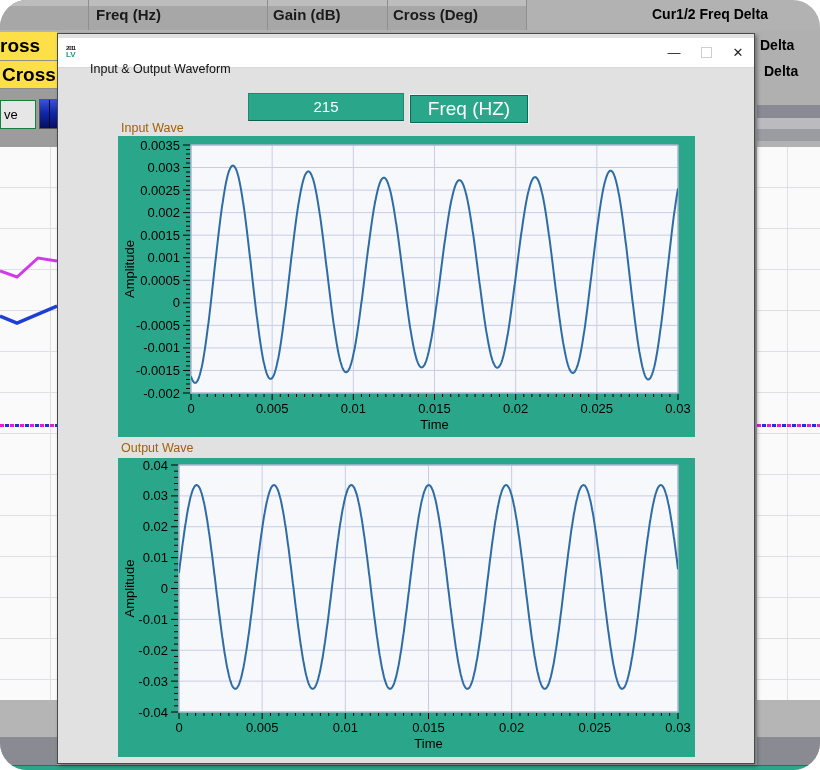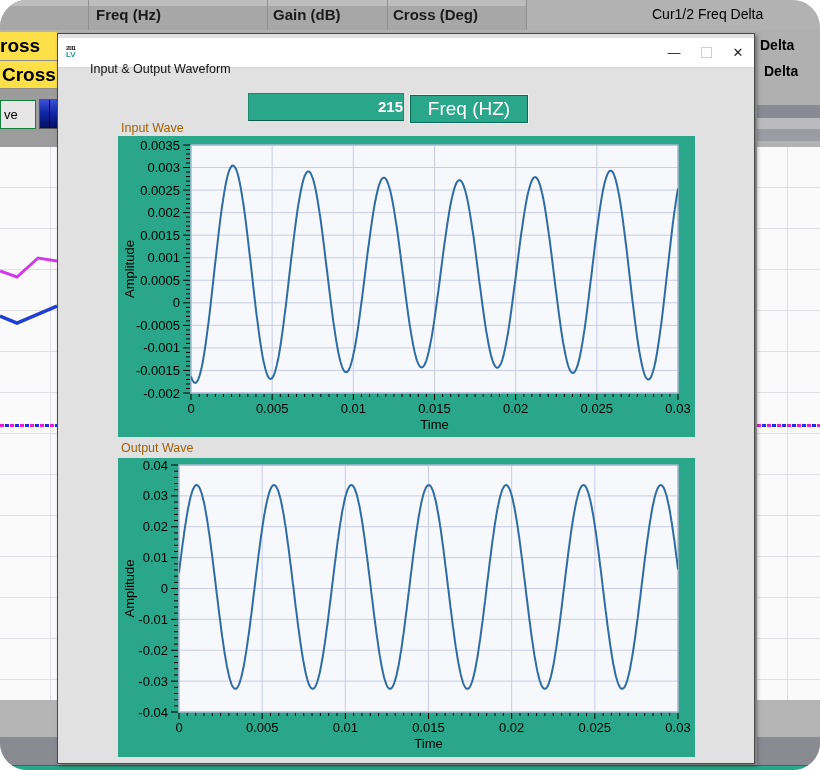"Cur1/2 Freq Delta" .cur-label { font-weight: normal -> bold }
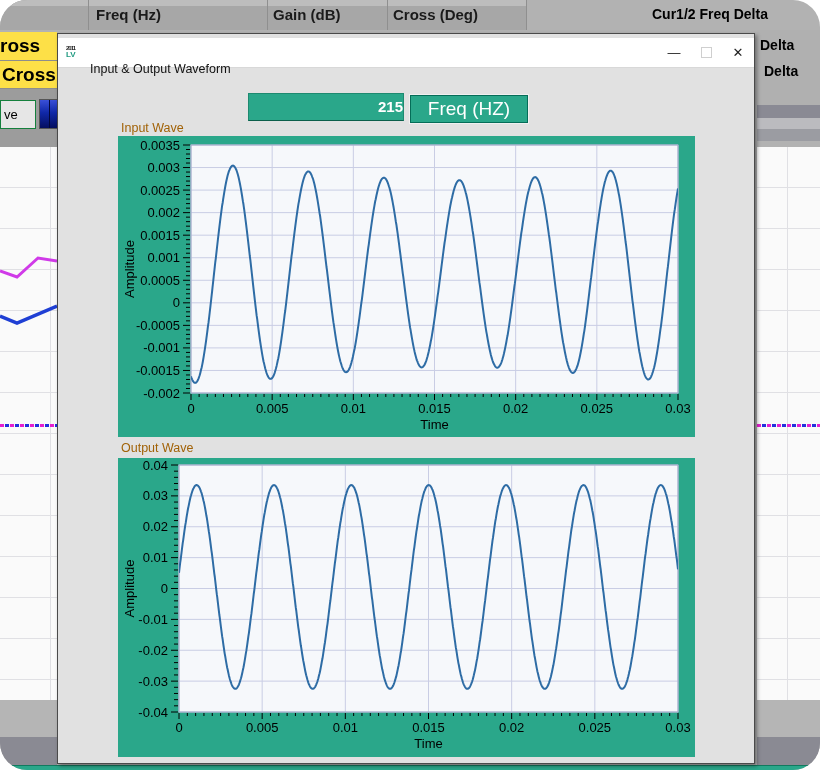"215" .val-box { font-weight: bold -> normal; text-align: right -> center }
